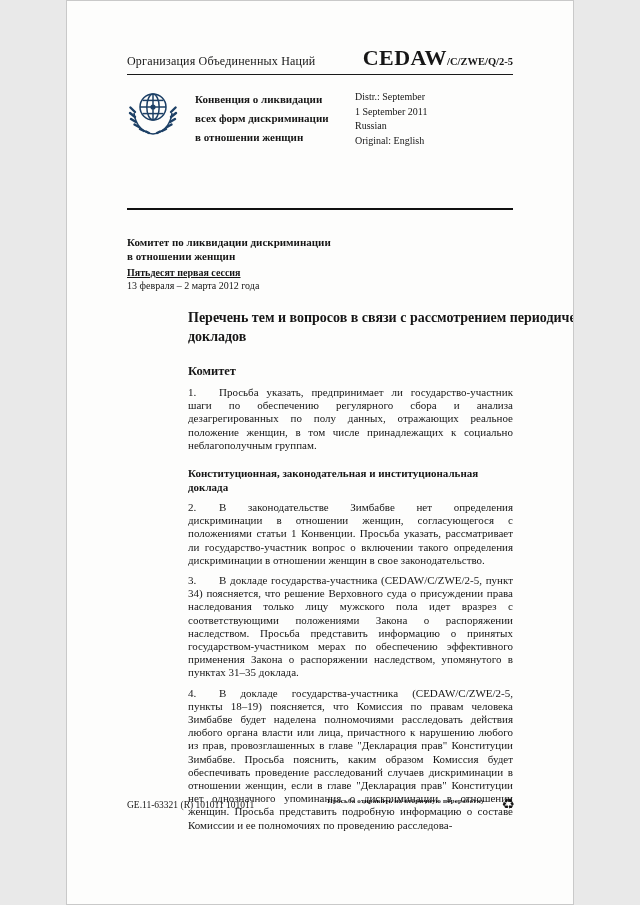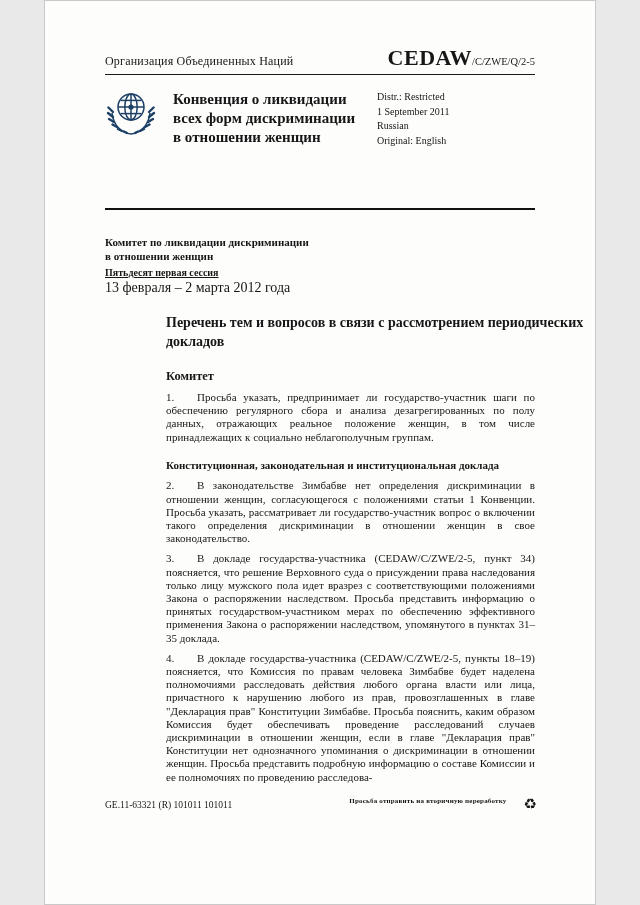"Организация Объединенных Наций" .page { width: 552px -> 508px }
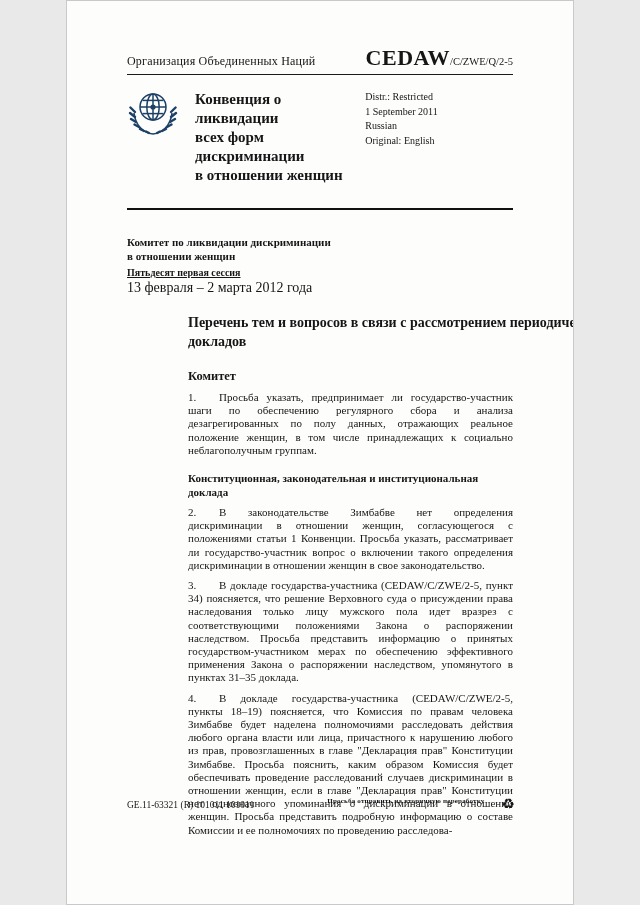"/C/ZWE/Q/2-5" .sym-rest { font-weight: 400 -> 700 }
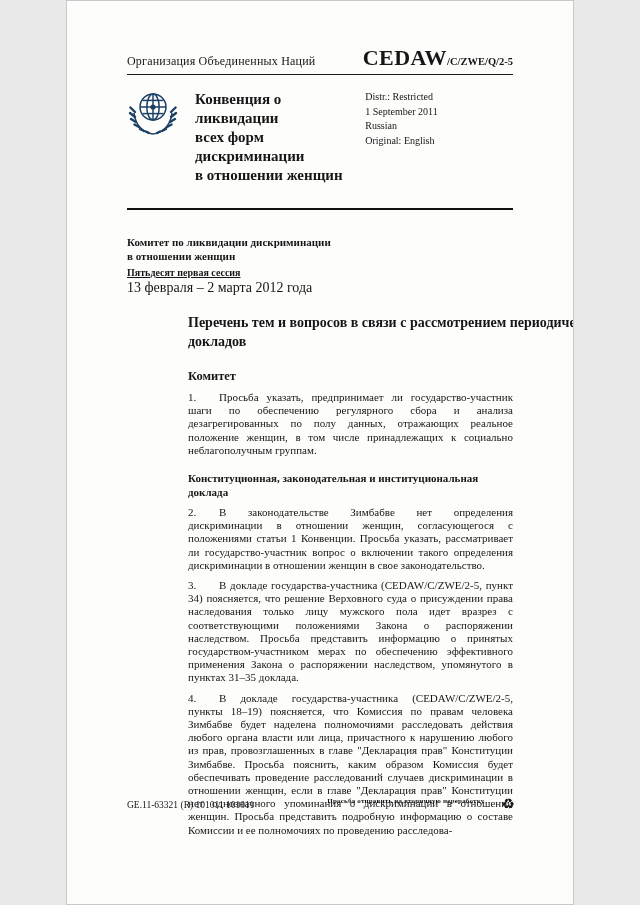"Конвенция о ликвидации" .mast-title { font-size: 15px -> 11px }
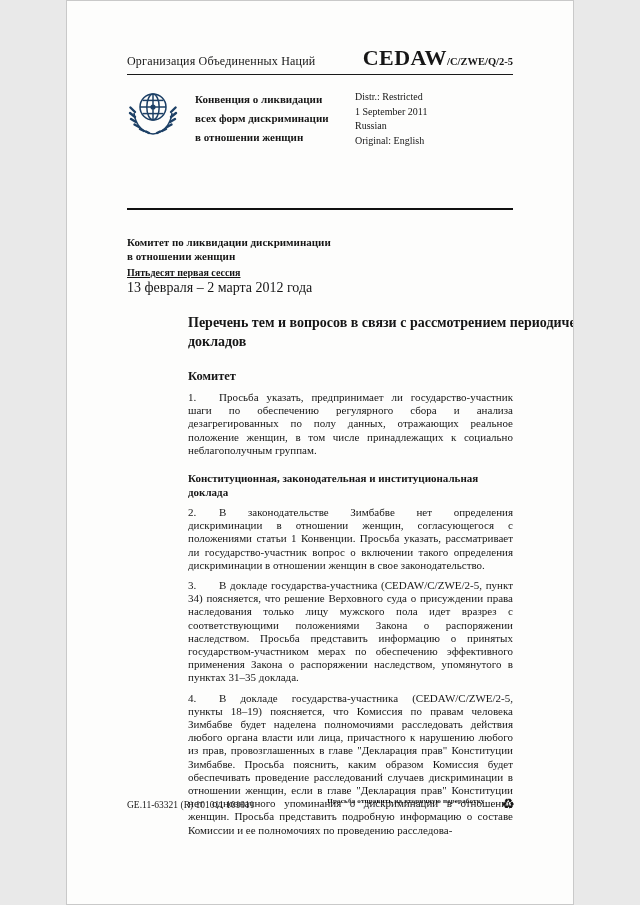"Distr.: Restricted" div { text: Restricted -> September }
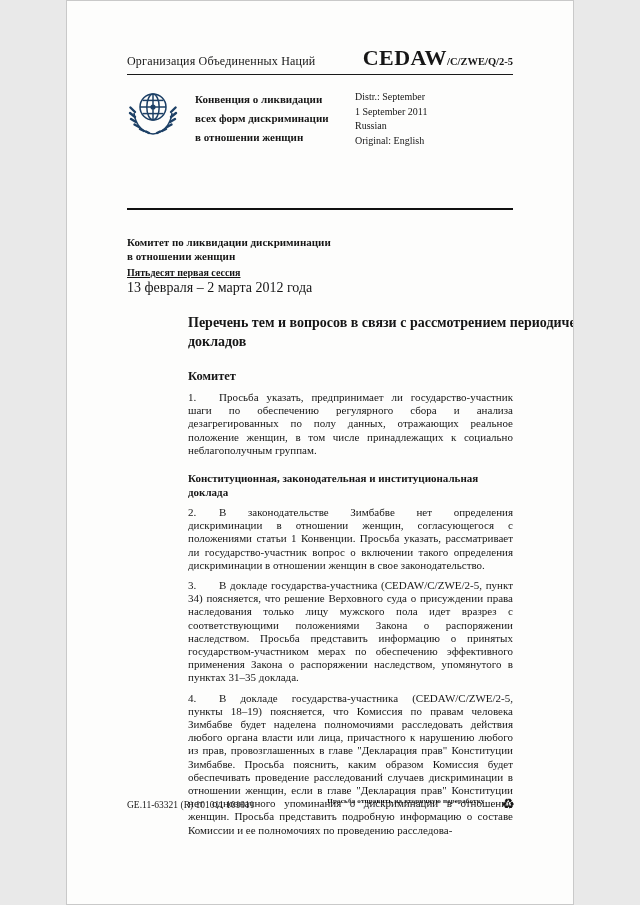"13 февраля – 2 марта" .session-dates { font-size: 14px -> 10px }
